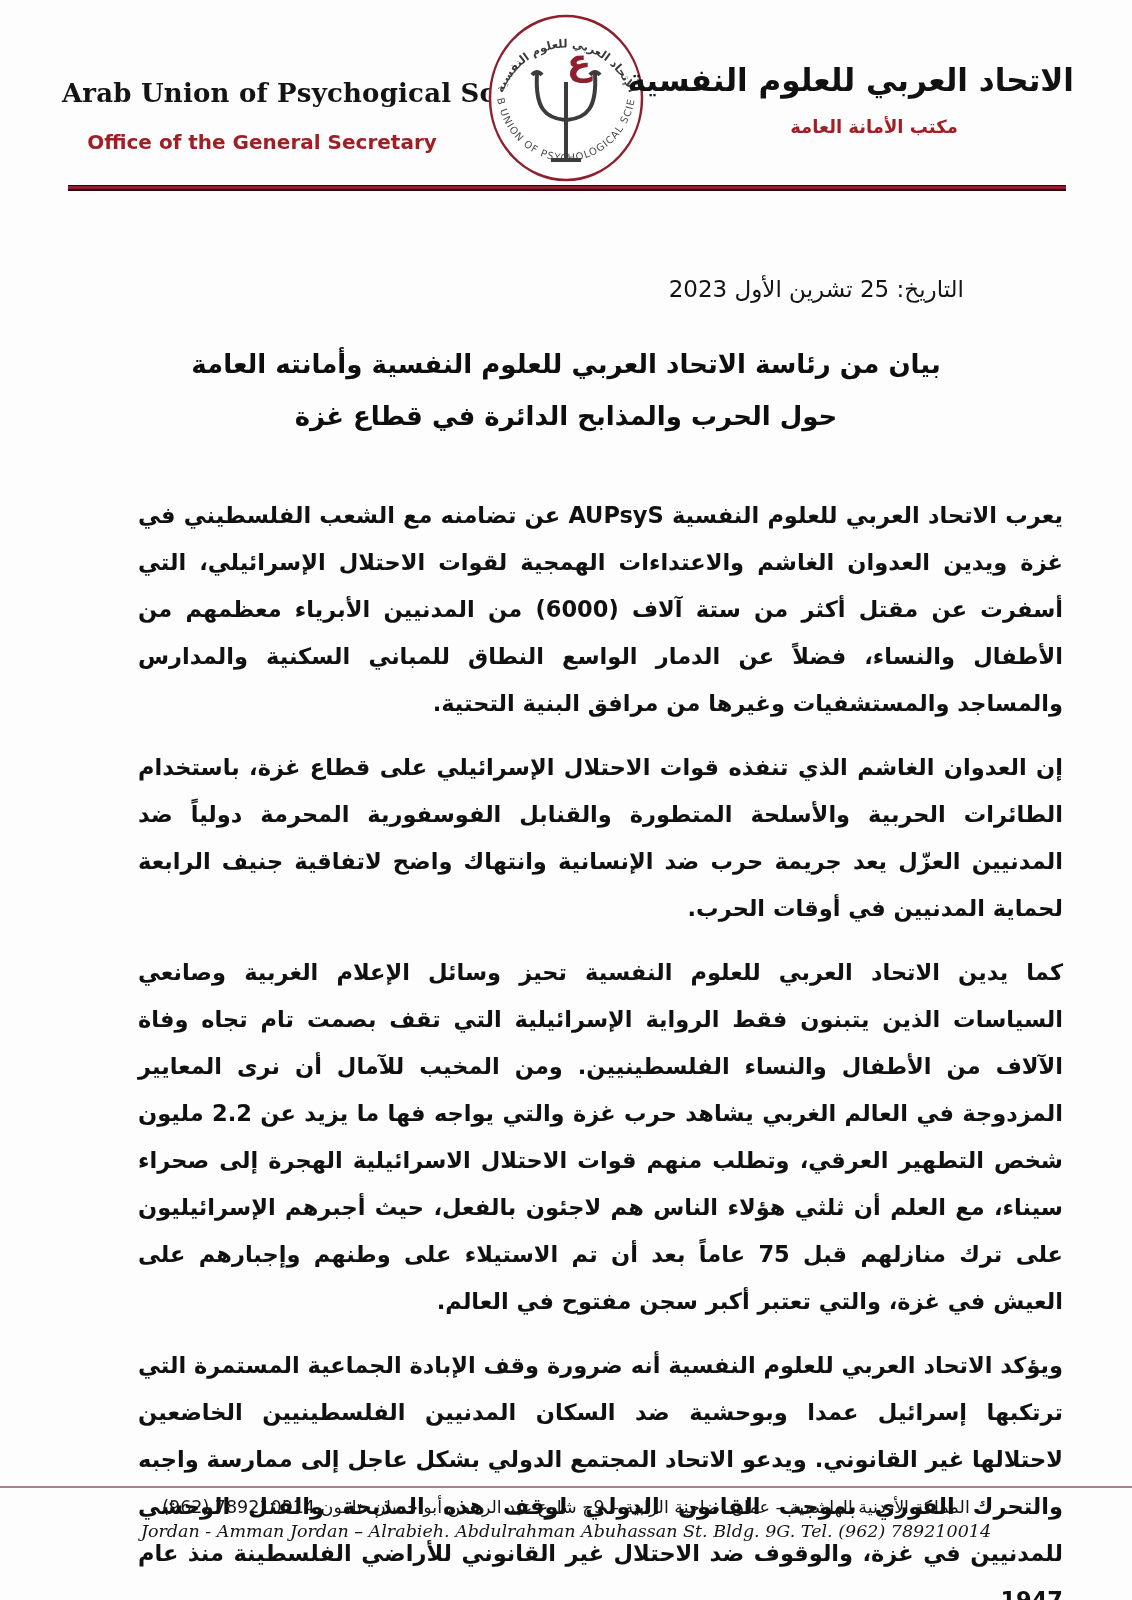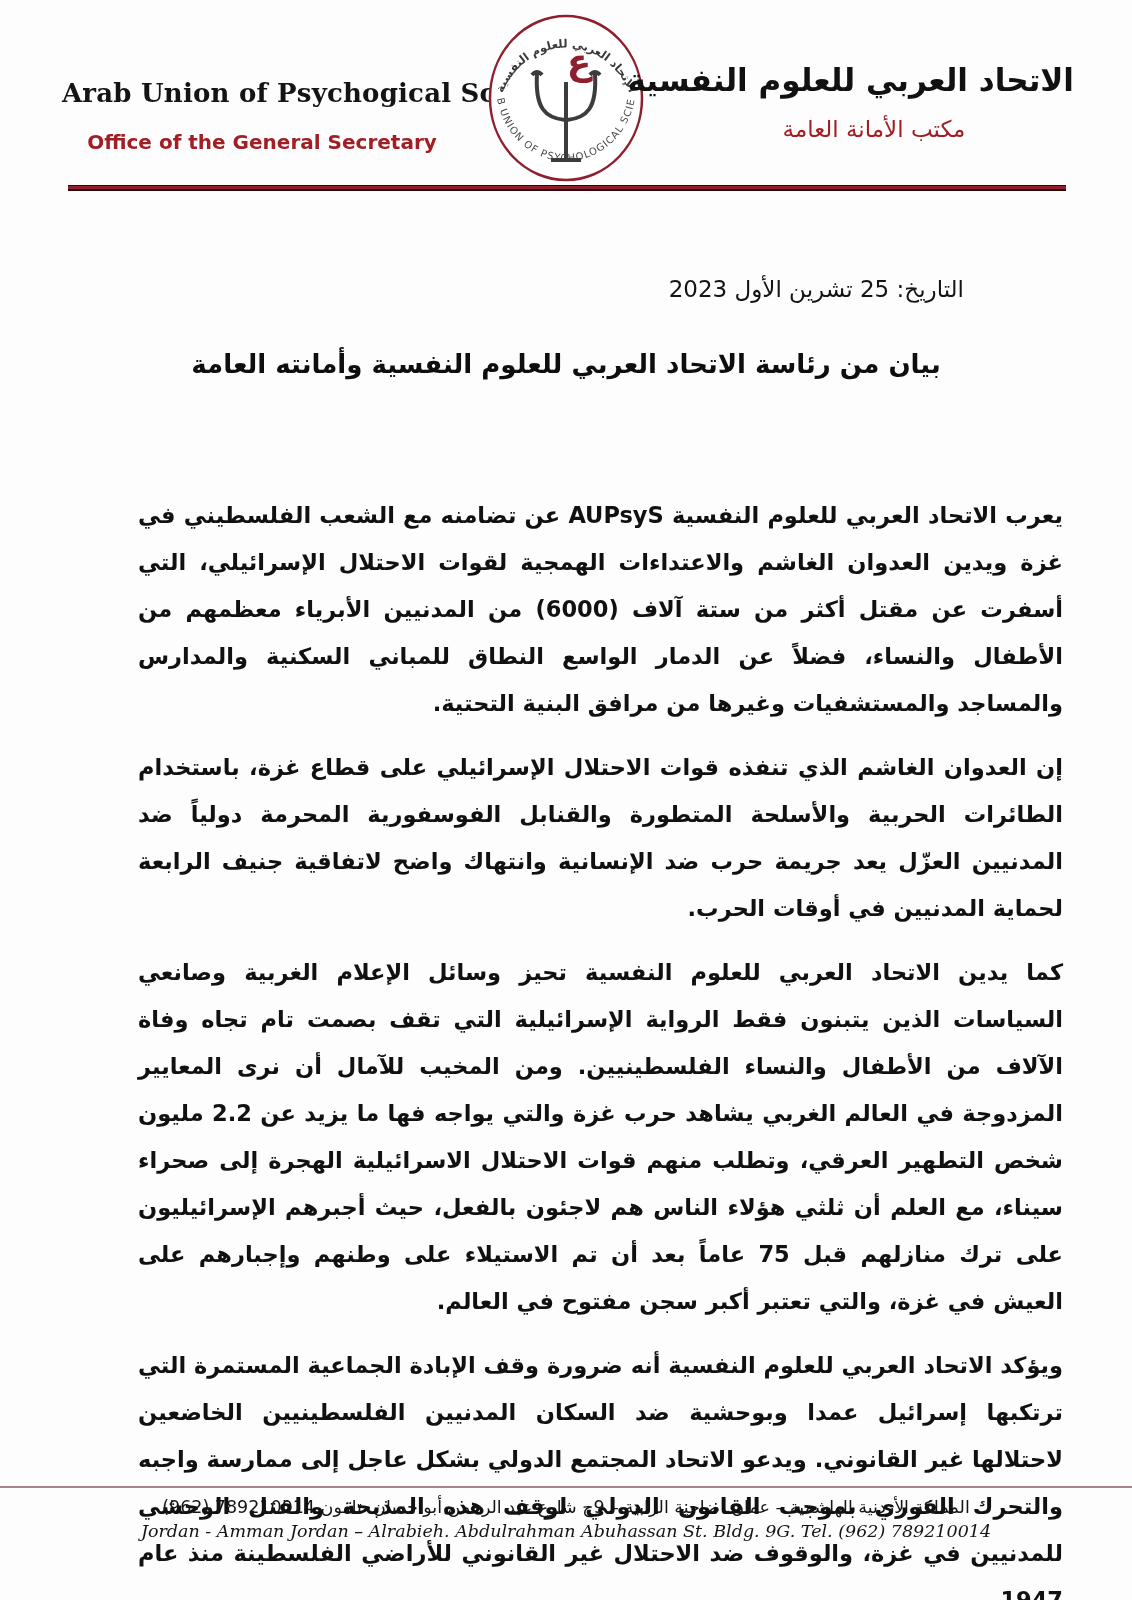"مكتب الأمانة العامة" .office-ar { font-size: 23px -> 18px; font-weight: normal -> bold }
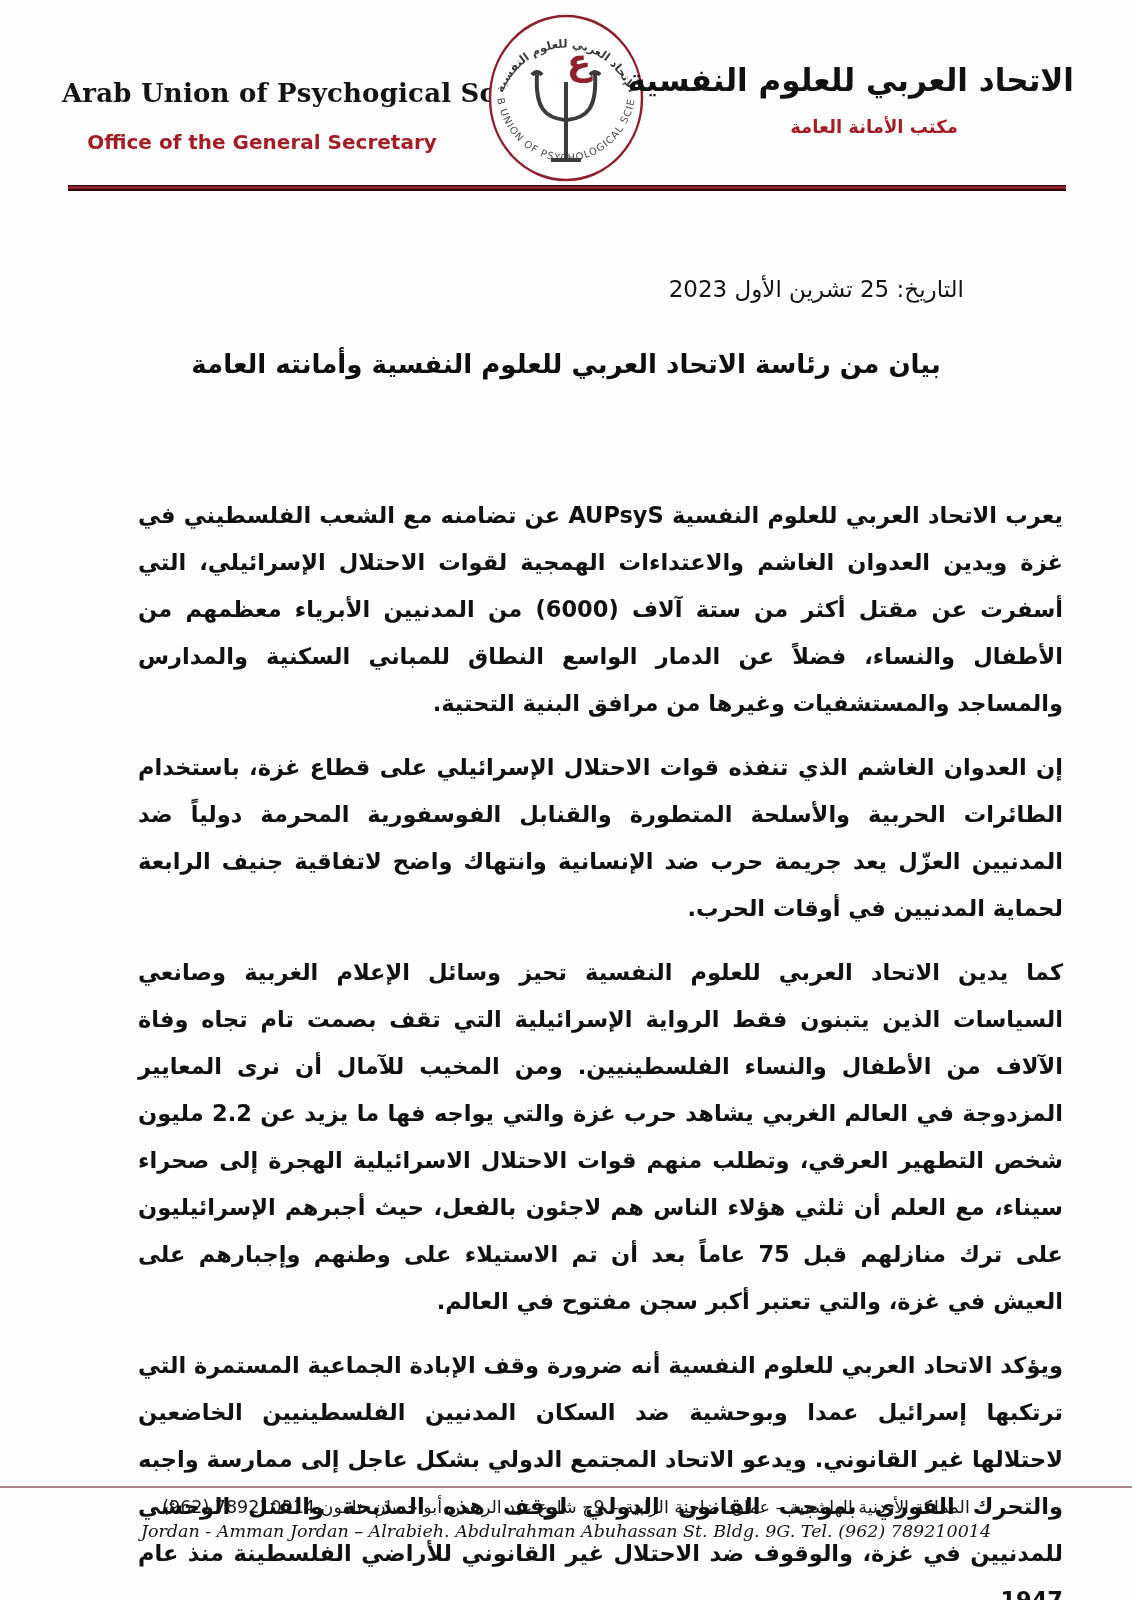"حول الحرب والمذابح الدائرة في" div.title-l { html: none -> <div>حول الحرب والمذابح الدائرة في قطاع غزة</div> }
